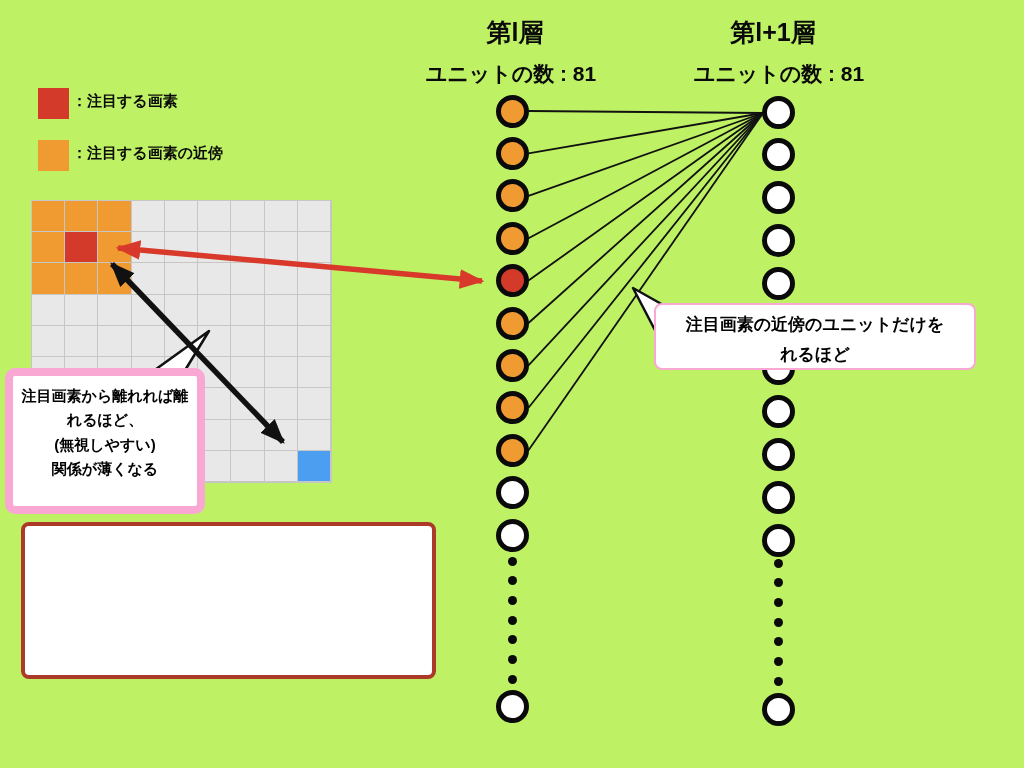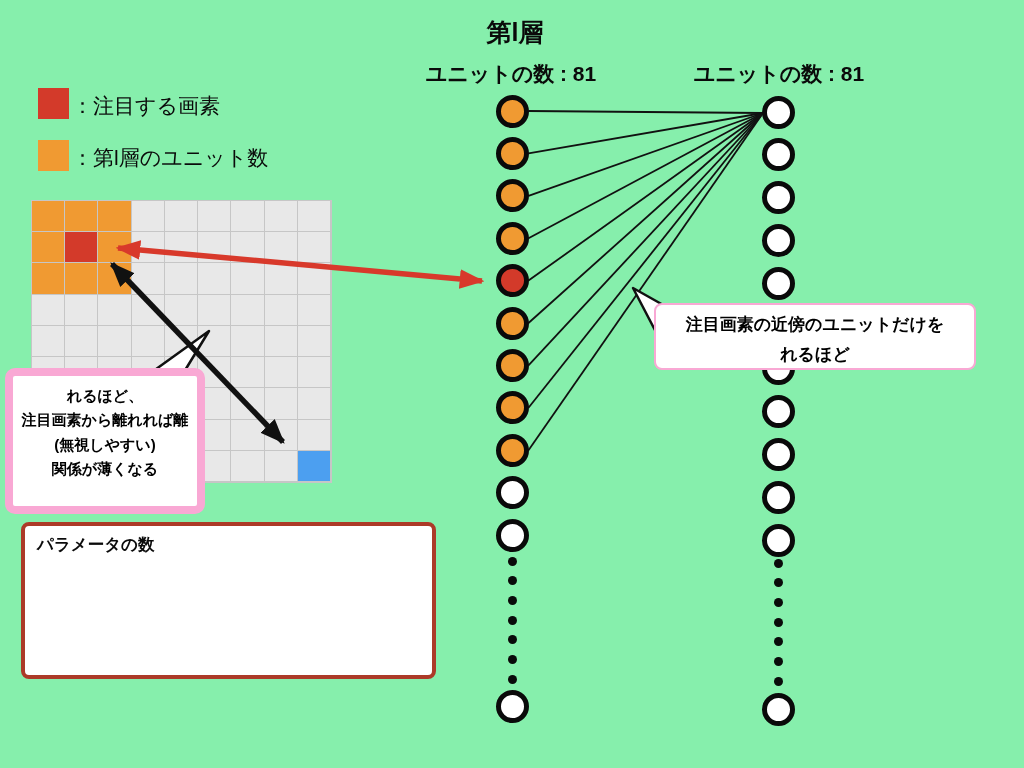"第l層" .canvas { background: #86efac -> #bef264 }
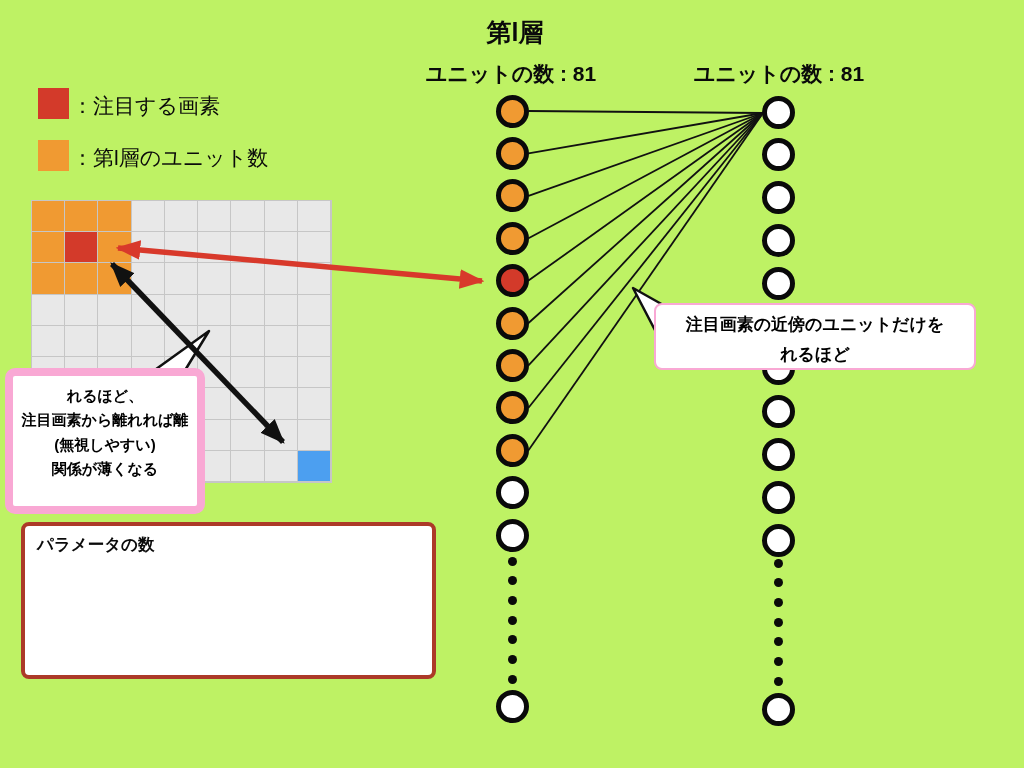"第l+1層" div.hdr { html: none -> <div>第l+1層</div> }
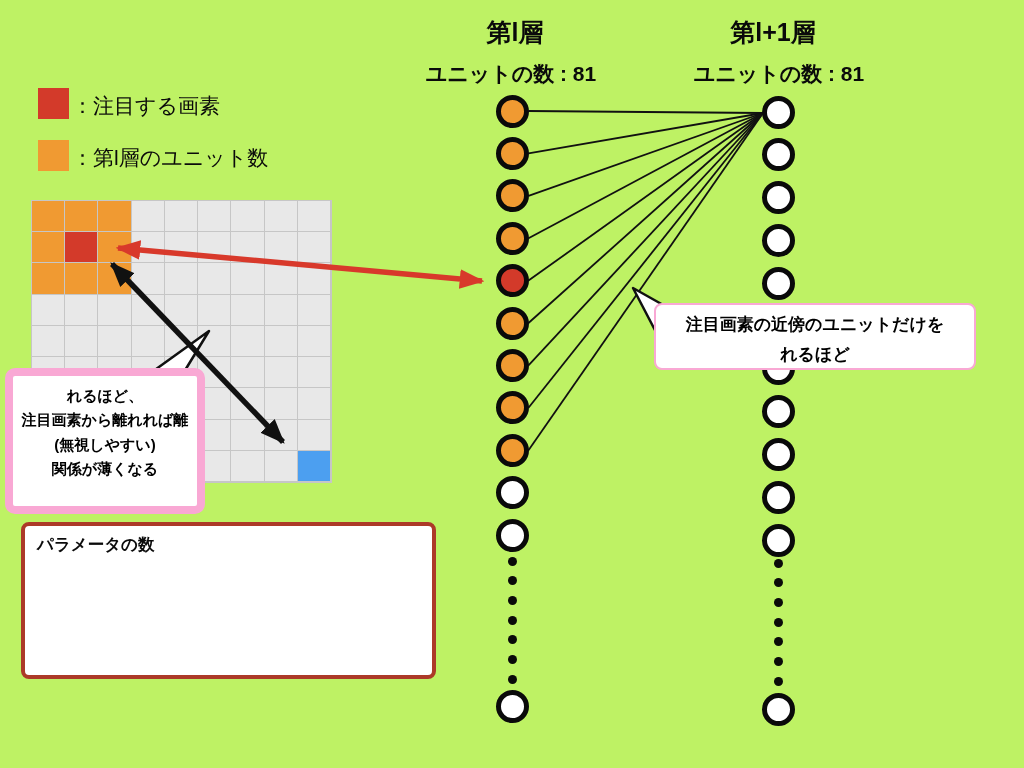"：注目する画素" .legend-label { font-size: 21px -> 15px; font-weight: normal -> bold }
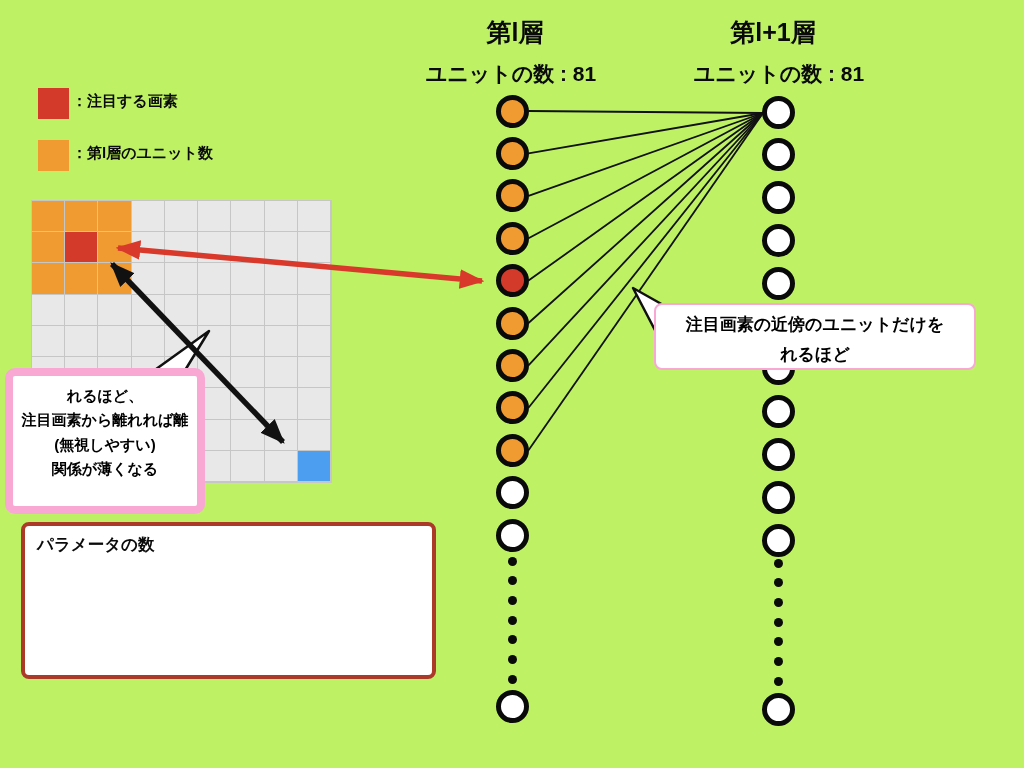"：第l層のユニット数" div.legend-label { text: 第l層のユニット数 -> 注目する画素の近傍 }
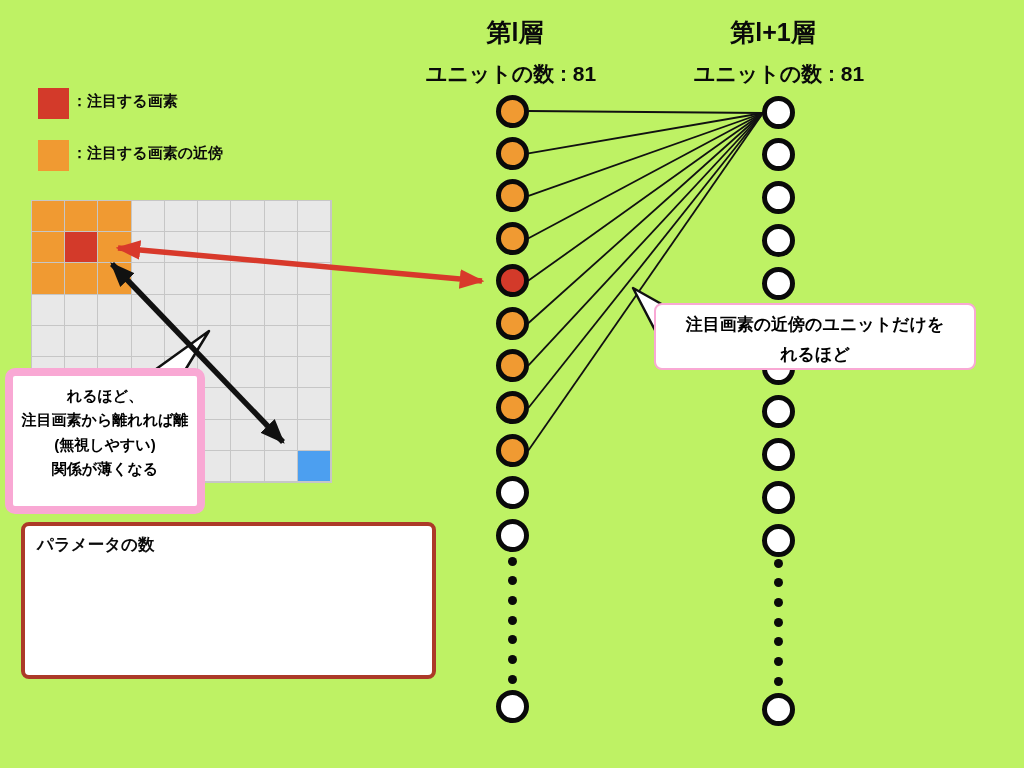"れるほど、" div.line { order: before "注目画素から離れれば離" -> after "注目画素から離れれば離" }
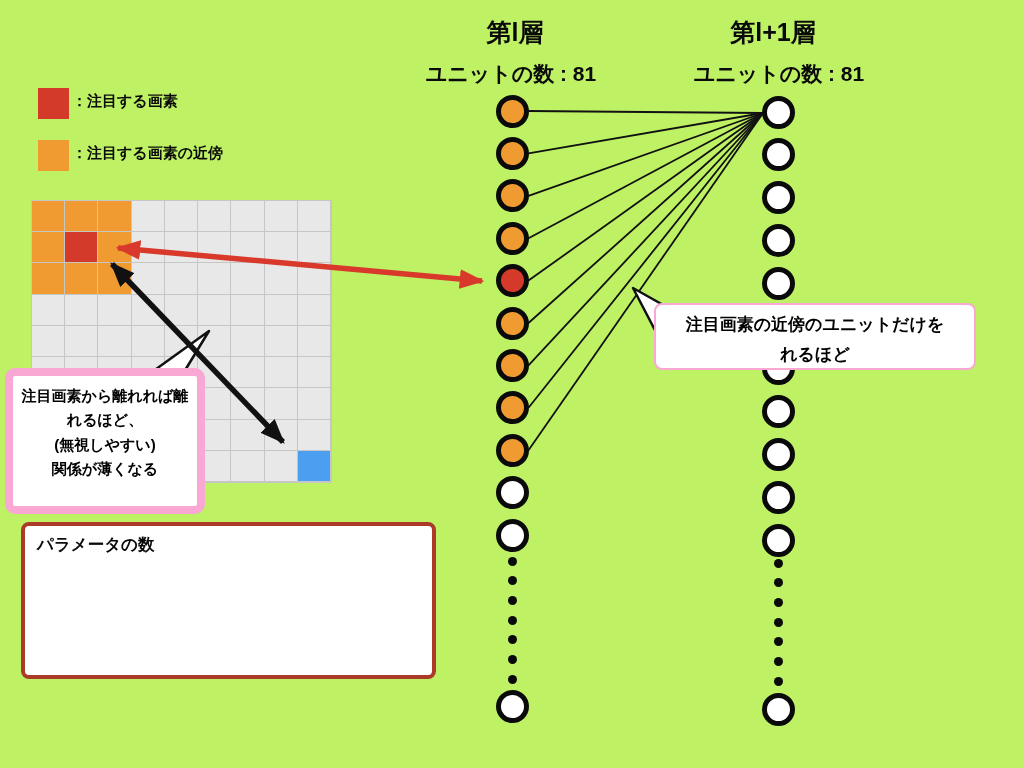"パラメータの数" div.param-line { html: <div>パラメータの数</div> -> none }
